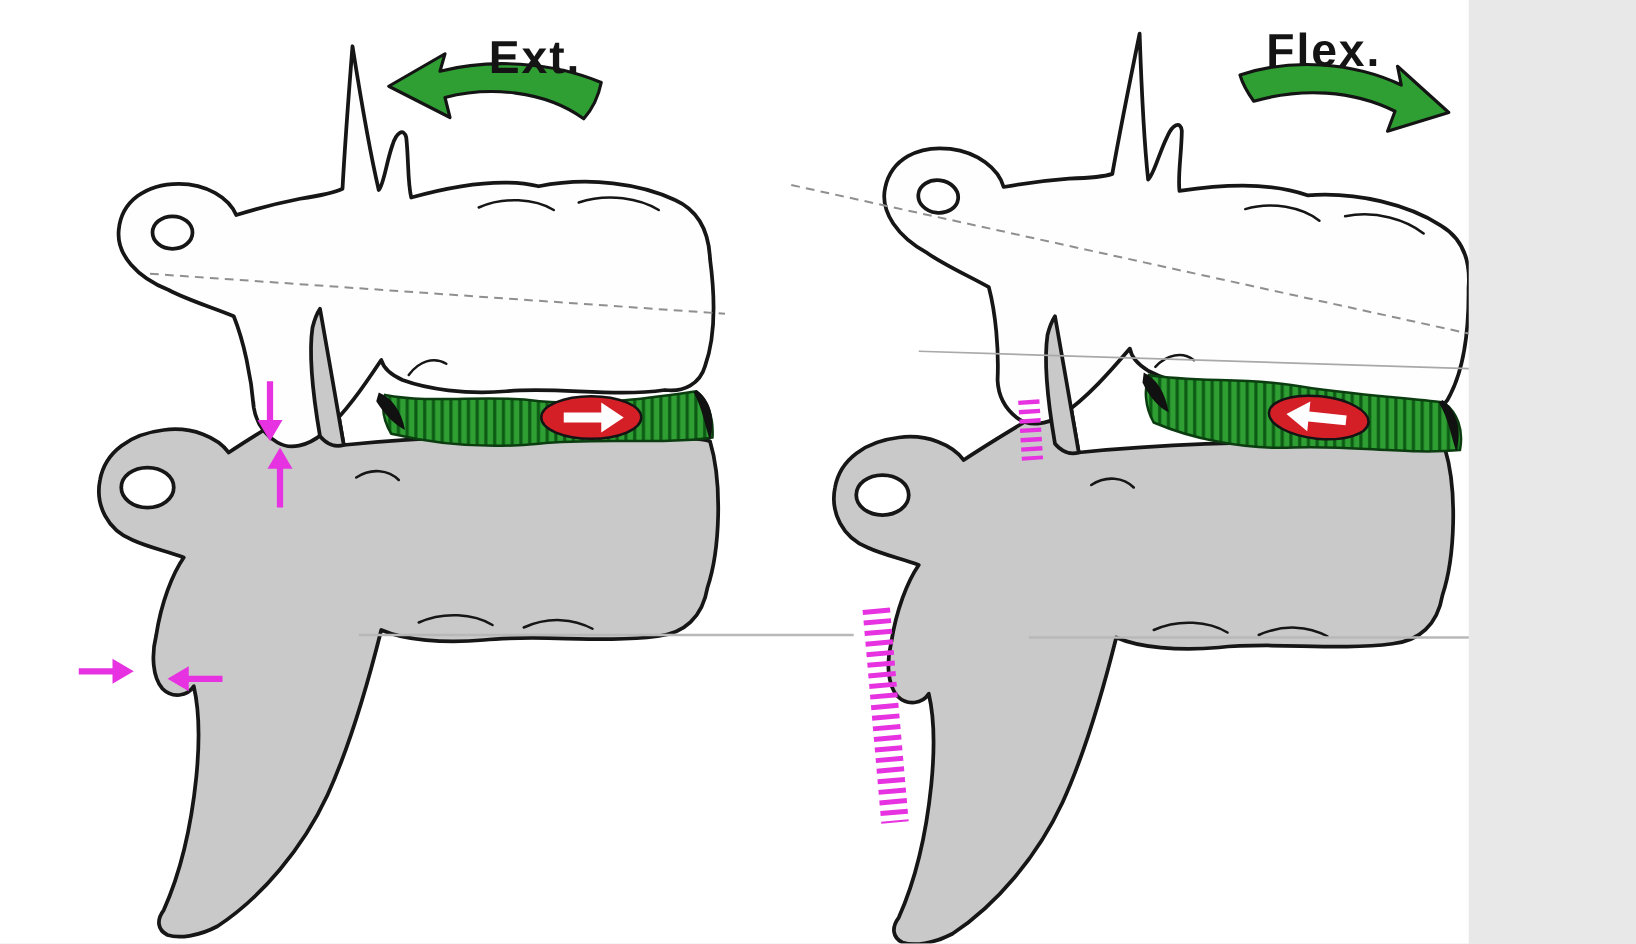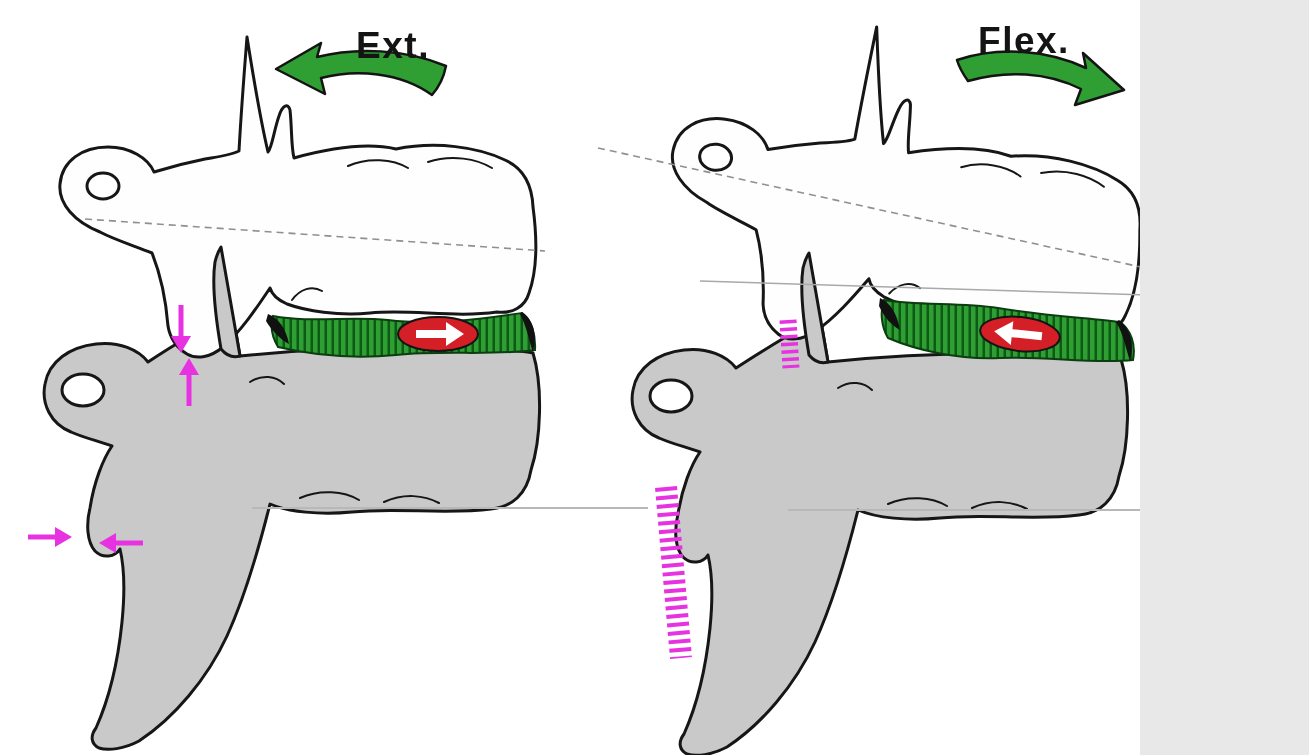"Ext." .stage { padding-left: none -> 35px }
